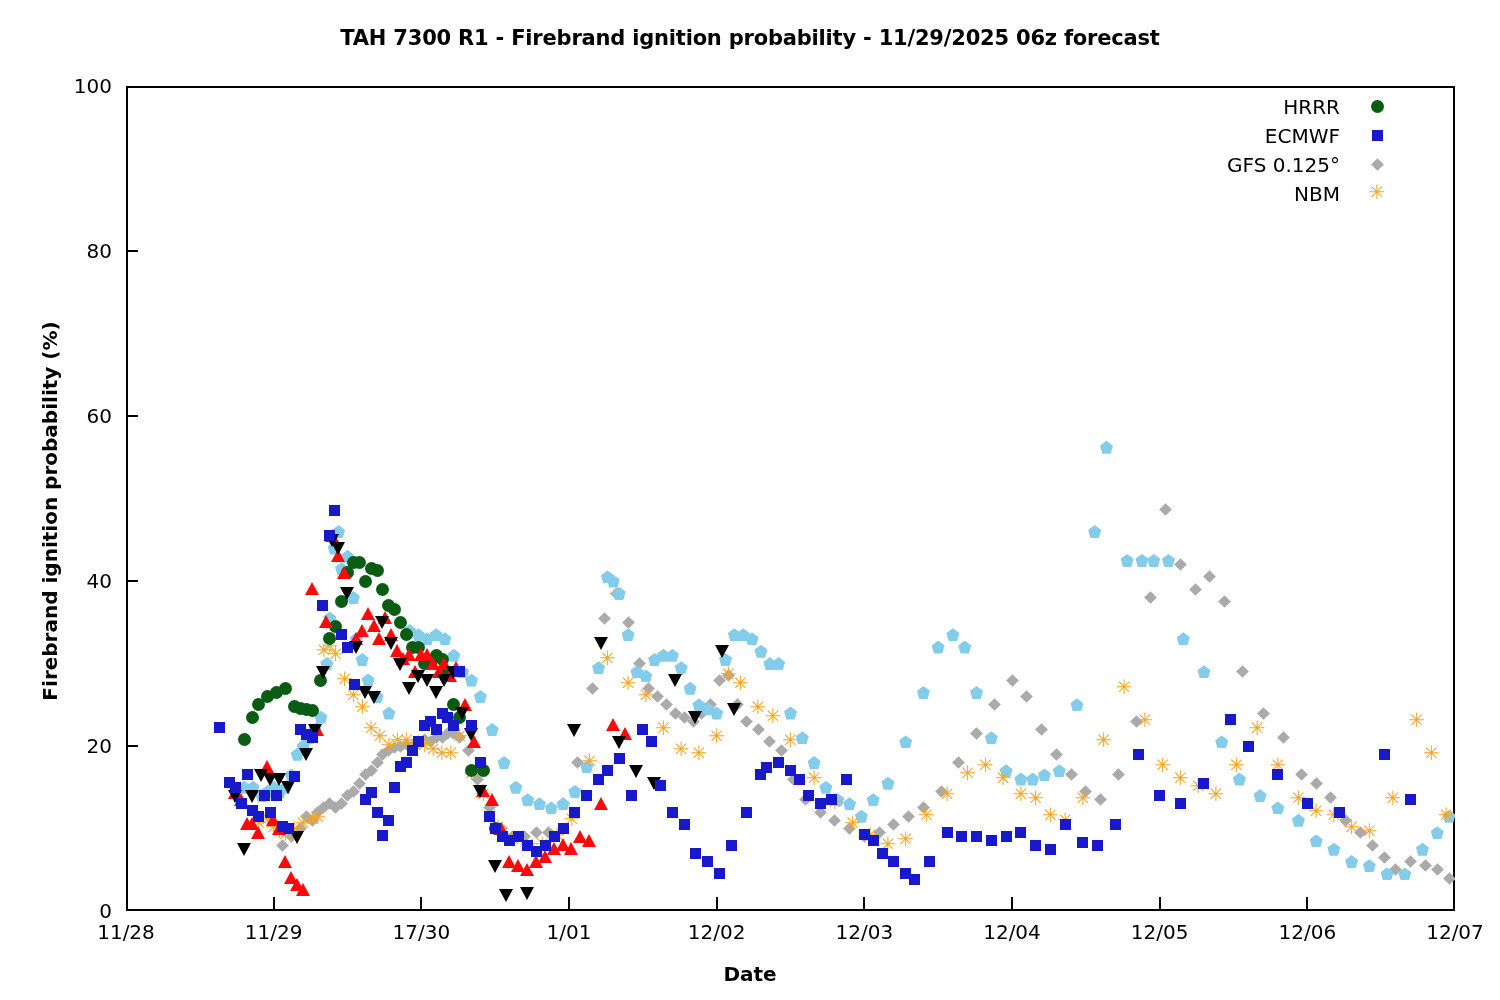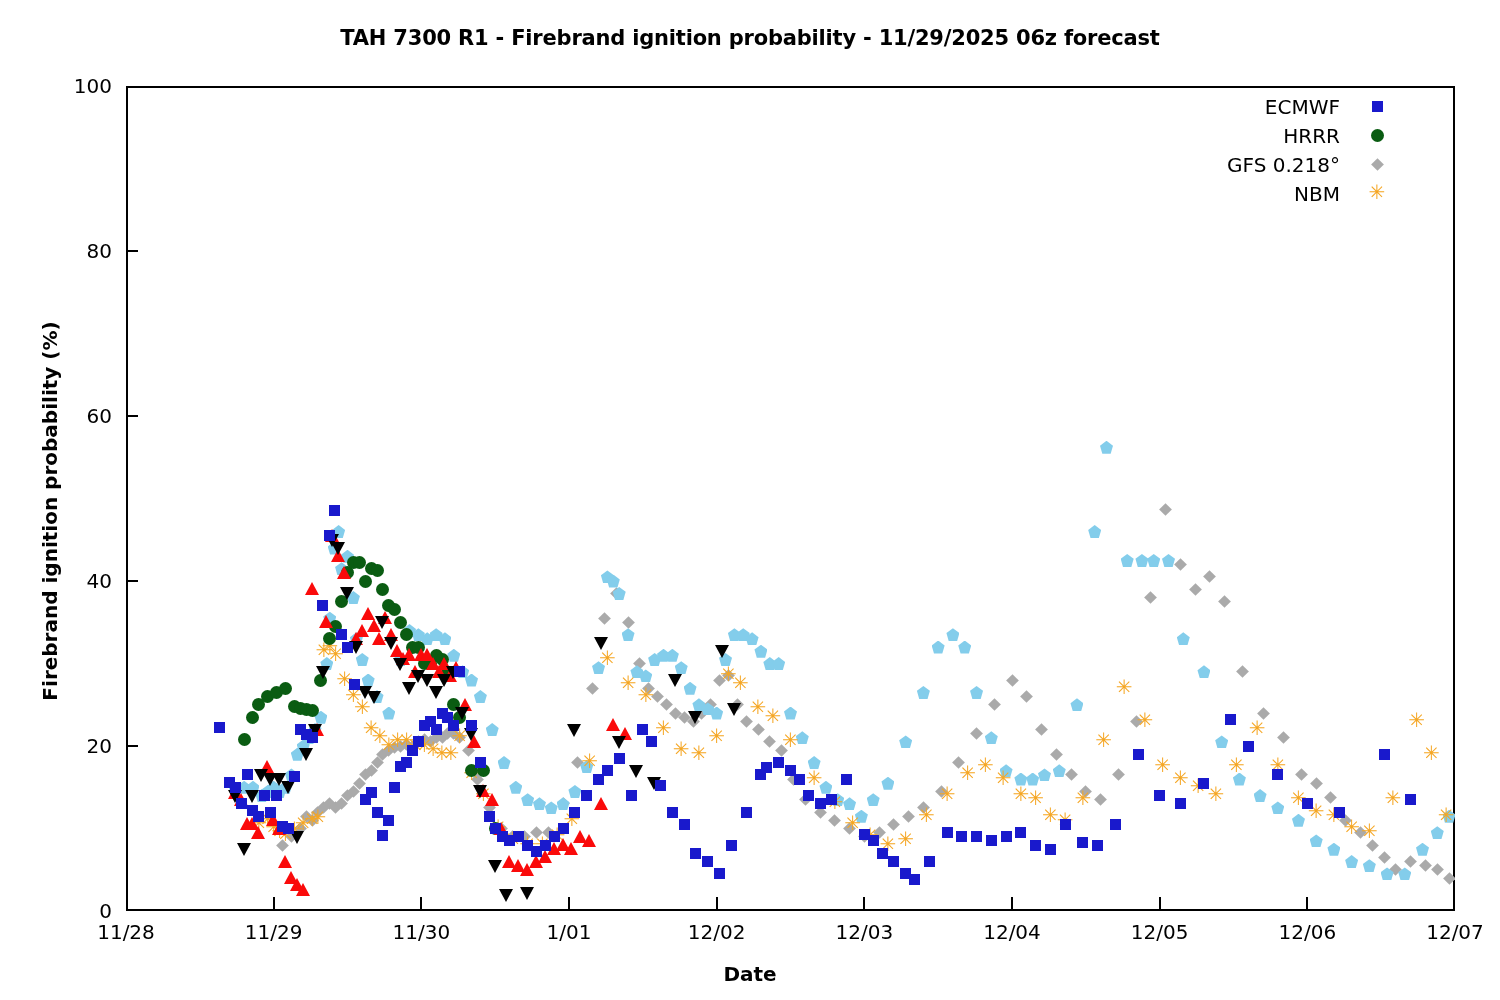"ECMWF" div.legend-row { order: before "HRRR" -> after "HRRR" }
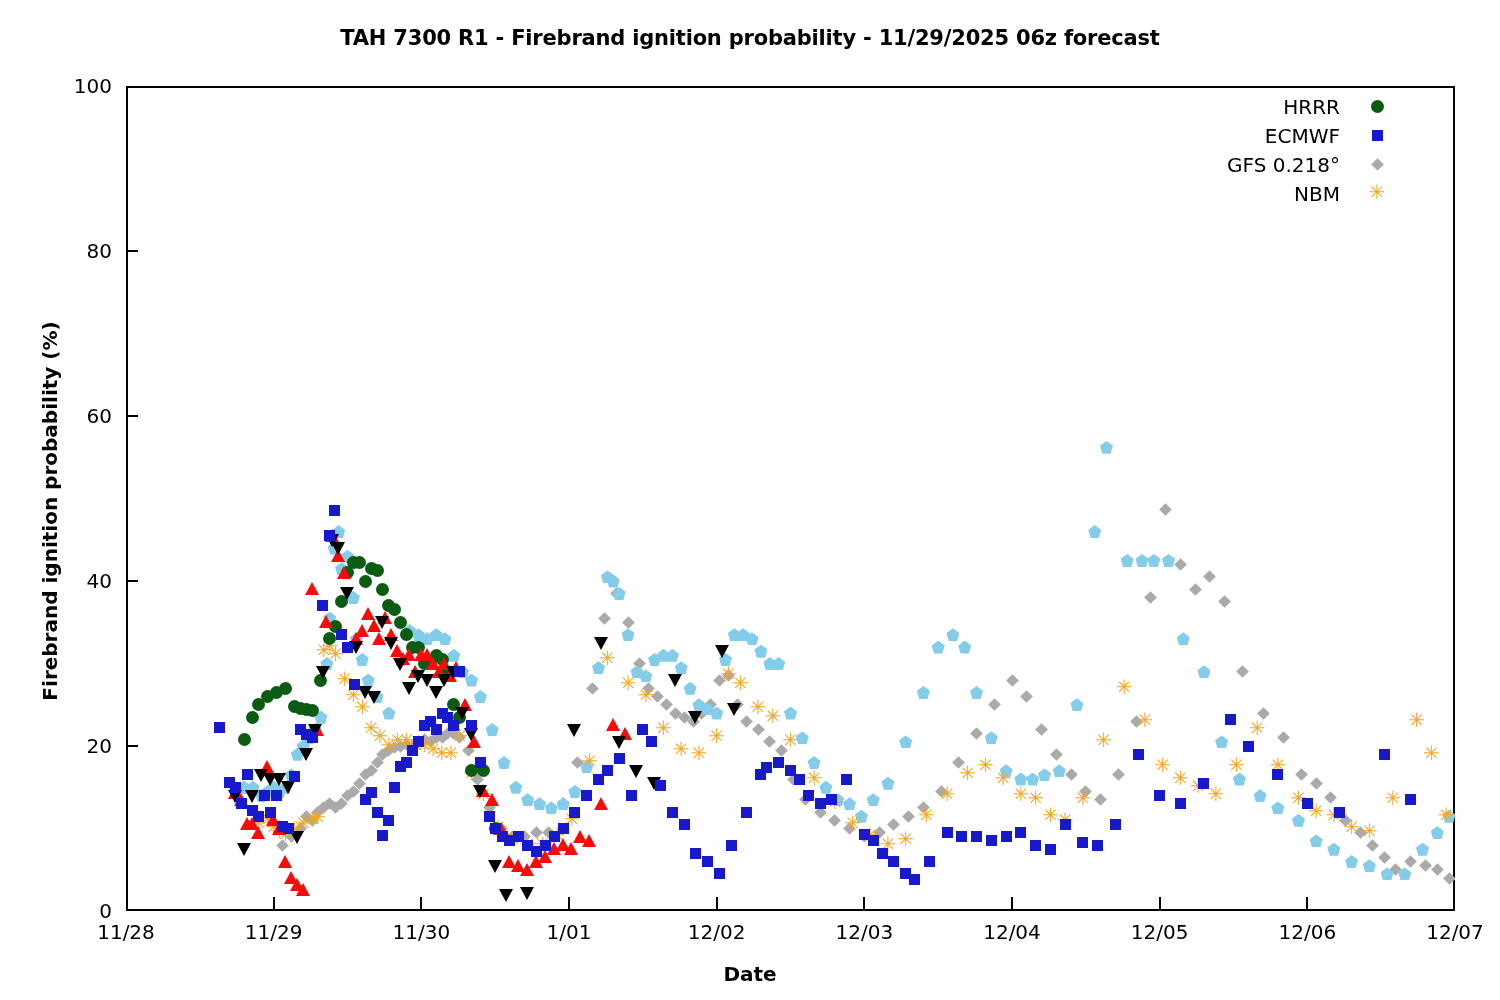"GFS 0.218°" div.legend-label { text: 0.218 -> 0.125 }
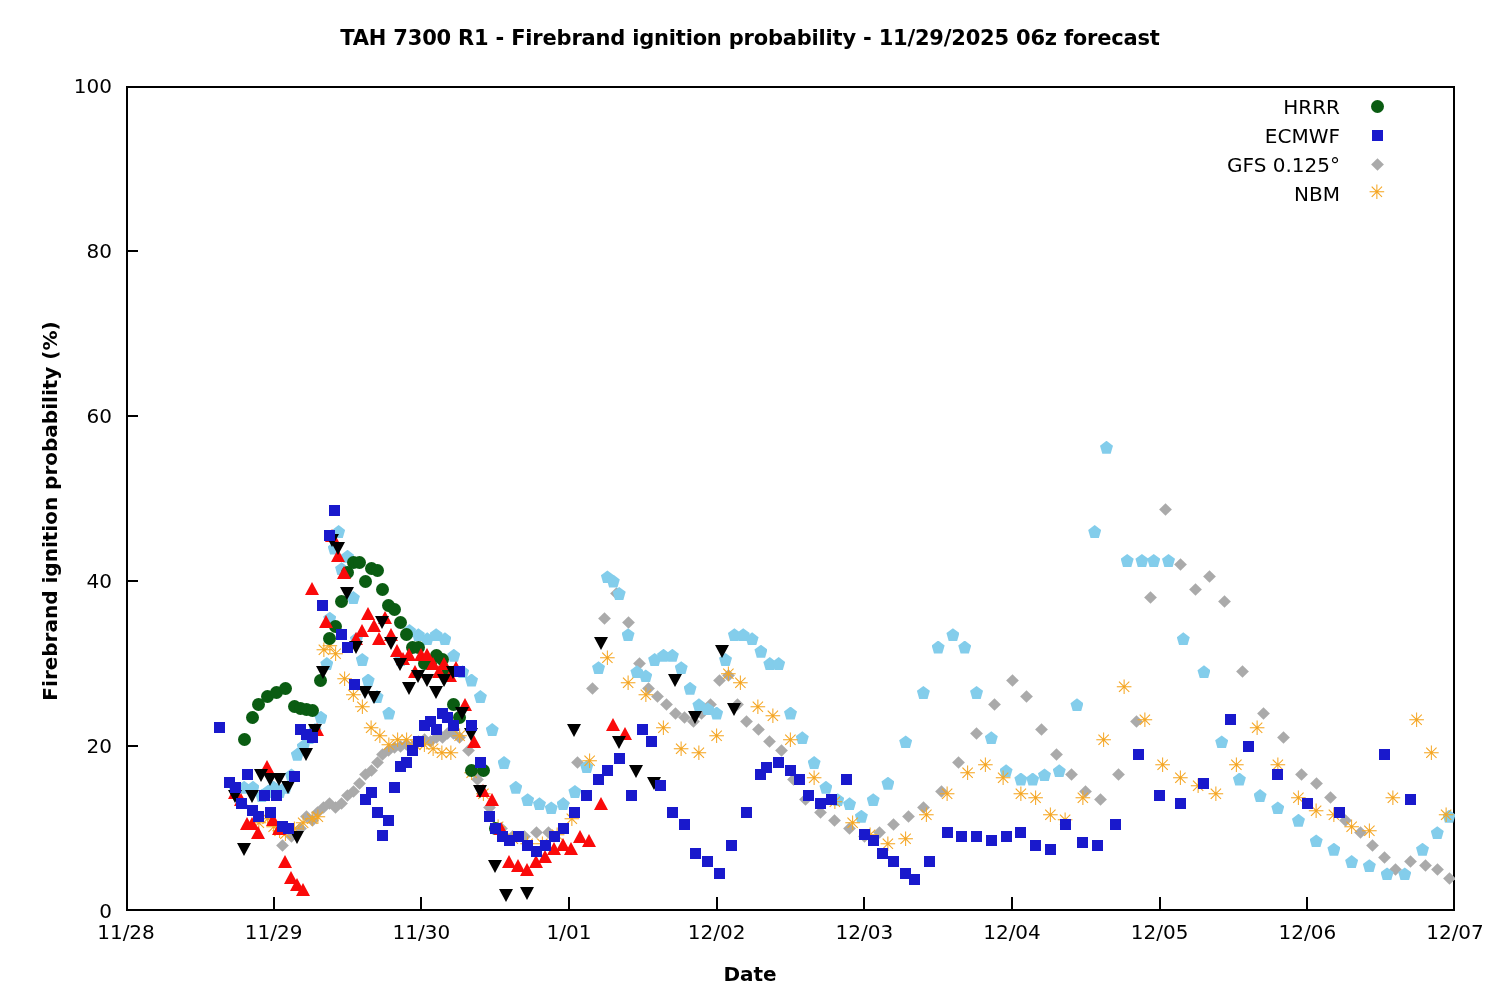"11/30" div.xtick-label { text: 11/30 -> 17/30 }
